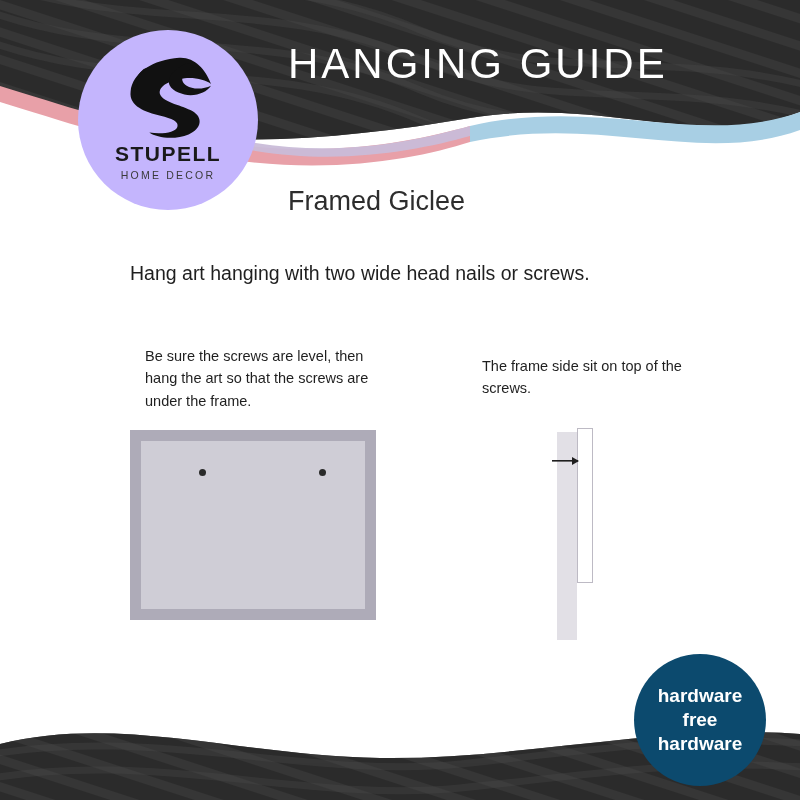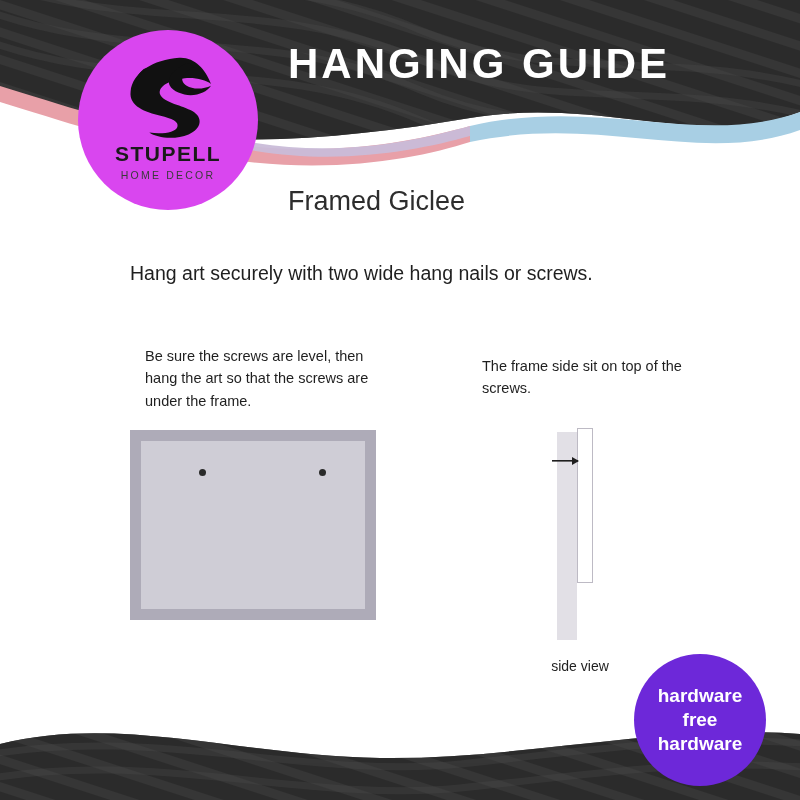"HANGING GUIDE" .guide-title { font-weight: bold -> normal }
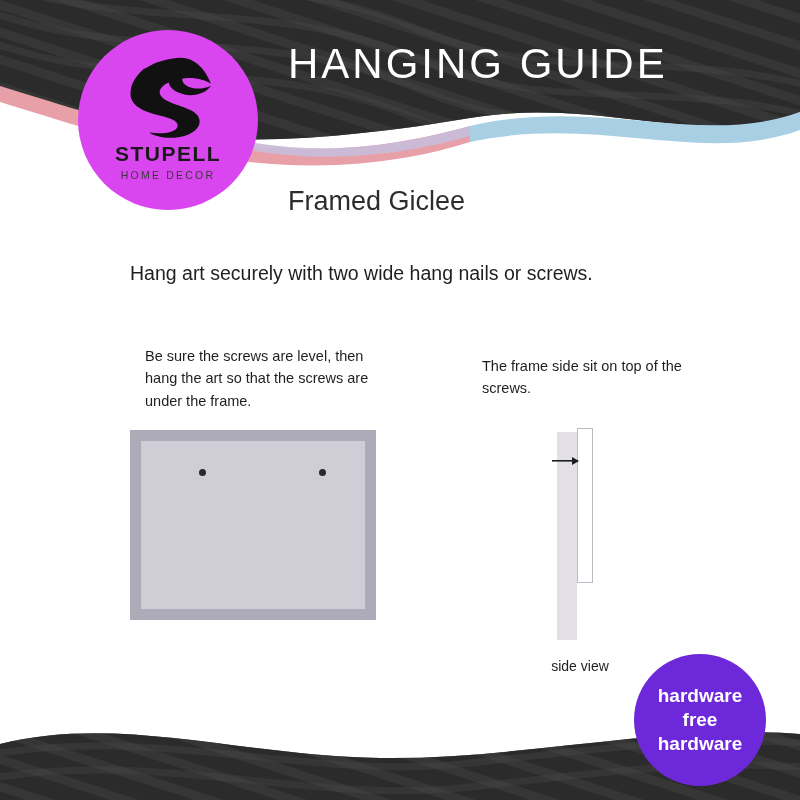"STUPELL" .logo-badge { background: #d946ef -> #c4b5fd }
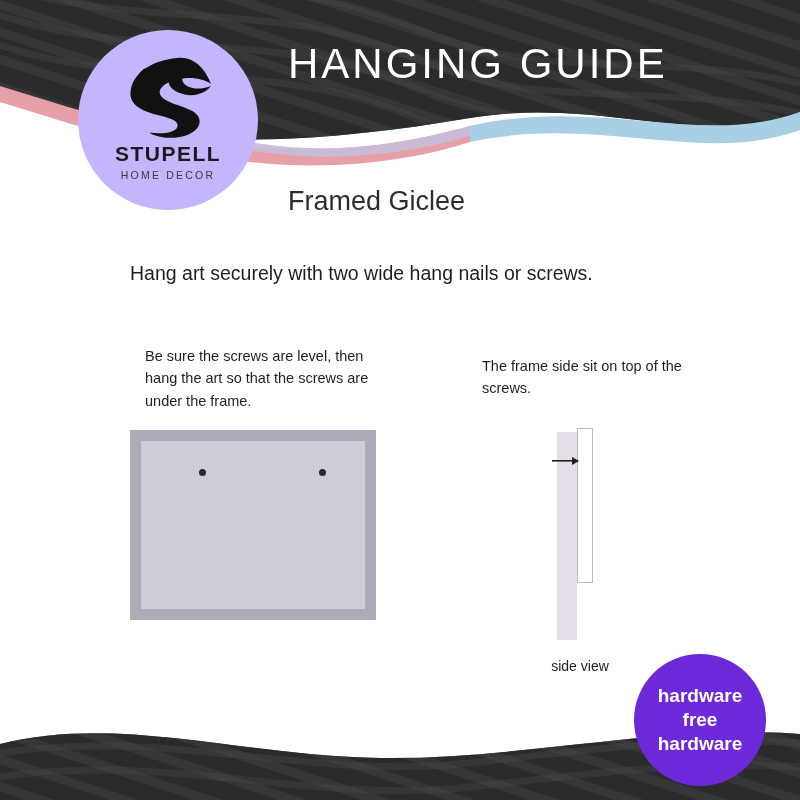"Hang art securely with two" div.instruction { text: securely with two wide hang -> hanging with two wide head }
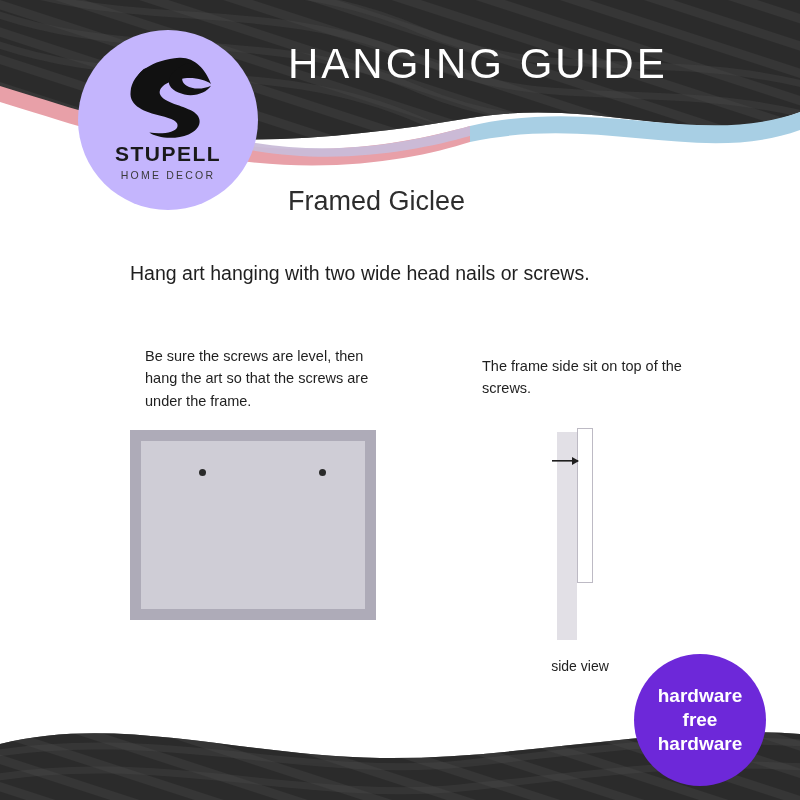"side view" div.label-side { html: <div>side view</div> -> none }
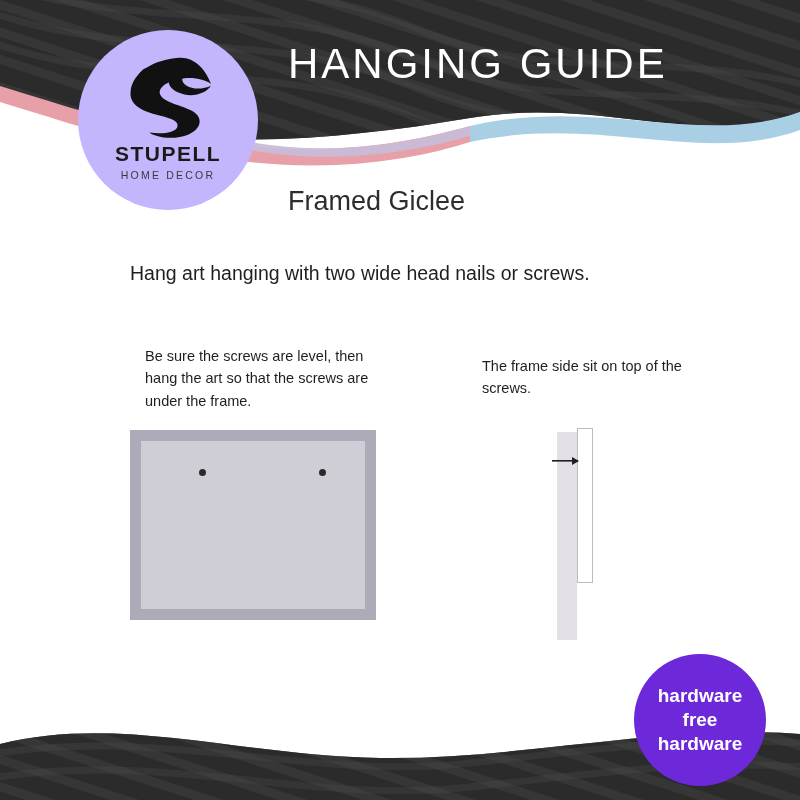"hardware" .hw-badge { background: #6d28d9 -> #0c4a6e }
